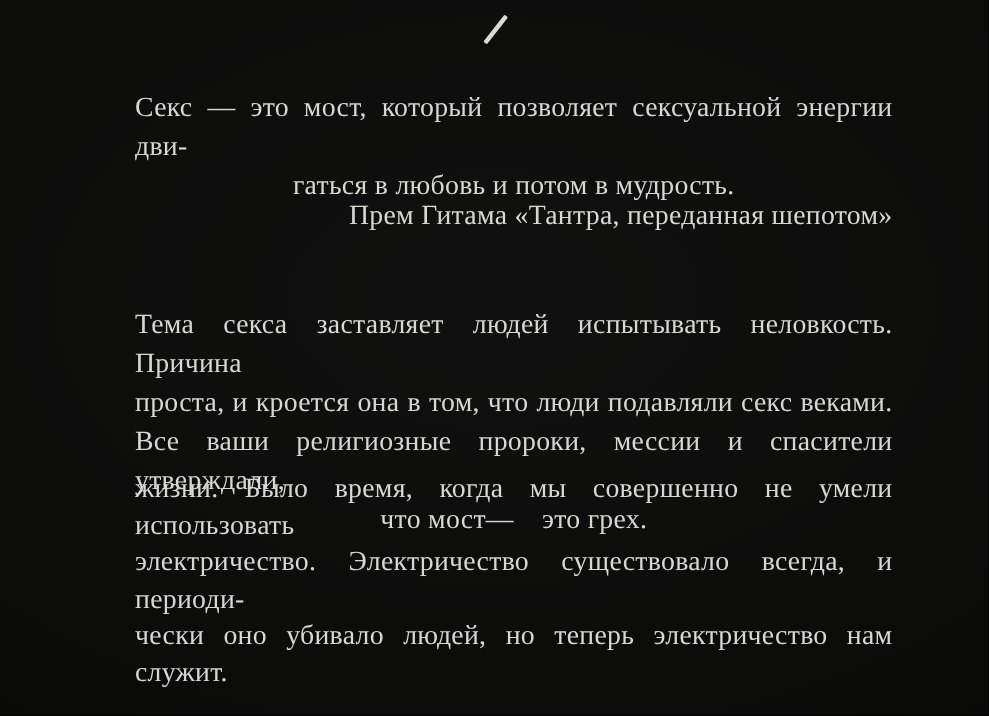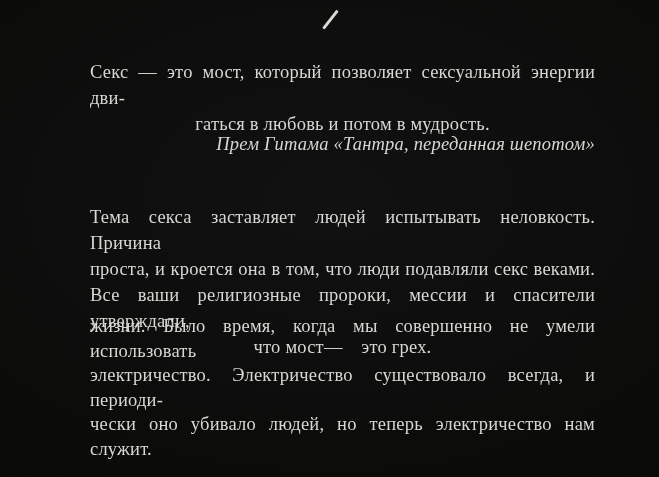"Прем Гитама «Тантра, переданная шепотом»" .attribution { font-style: italic -> none }
